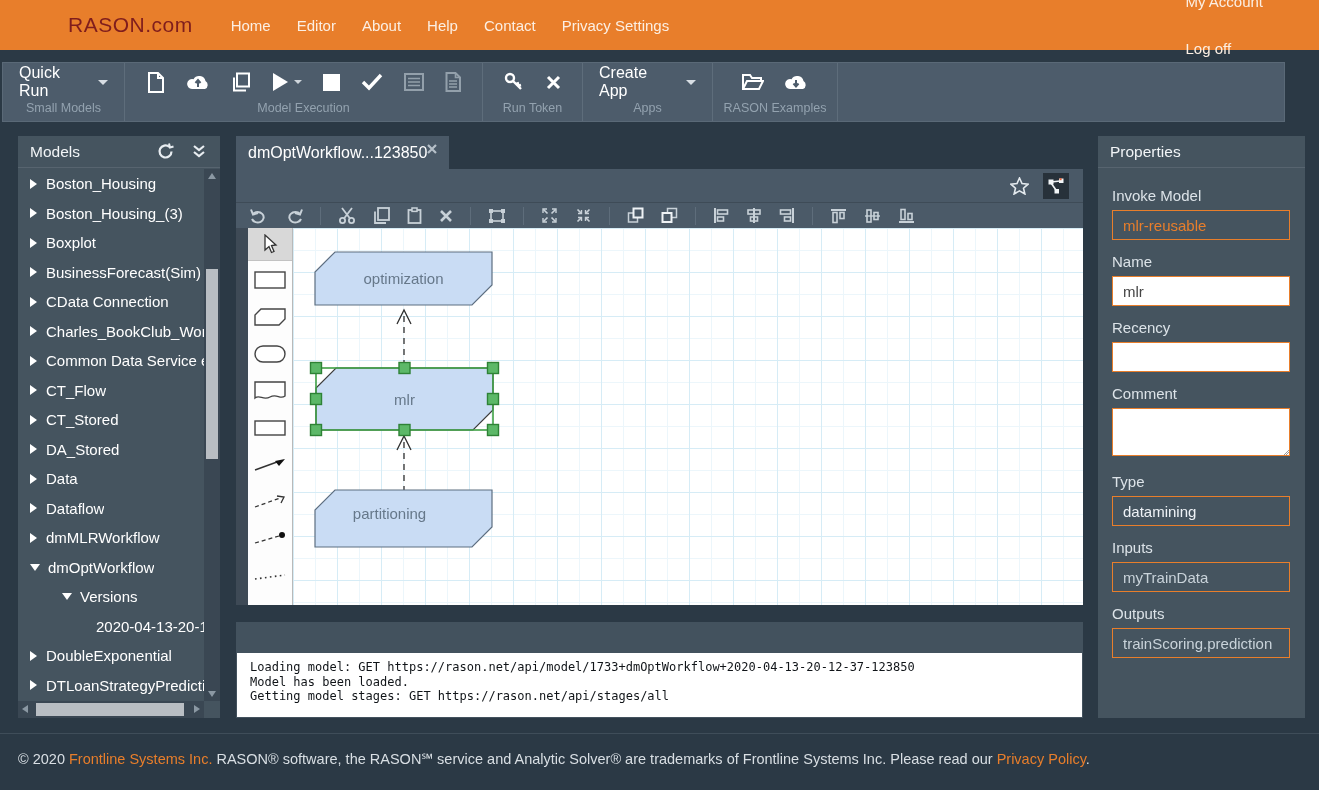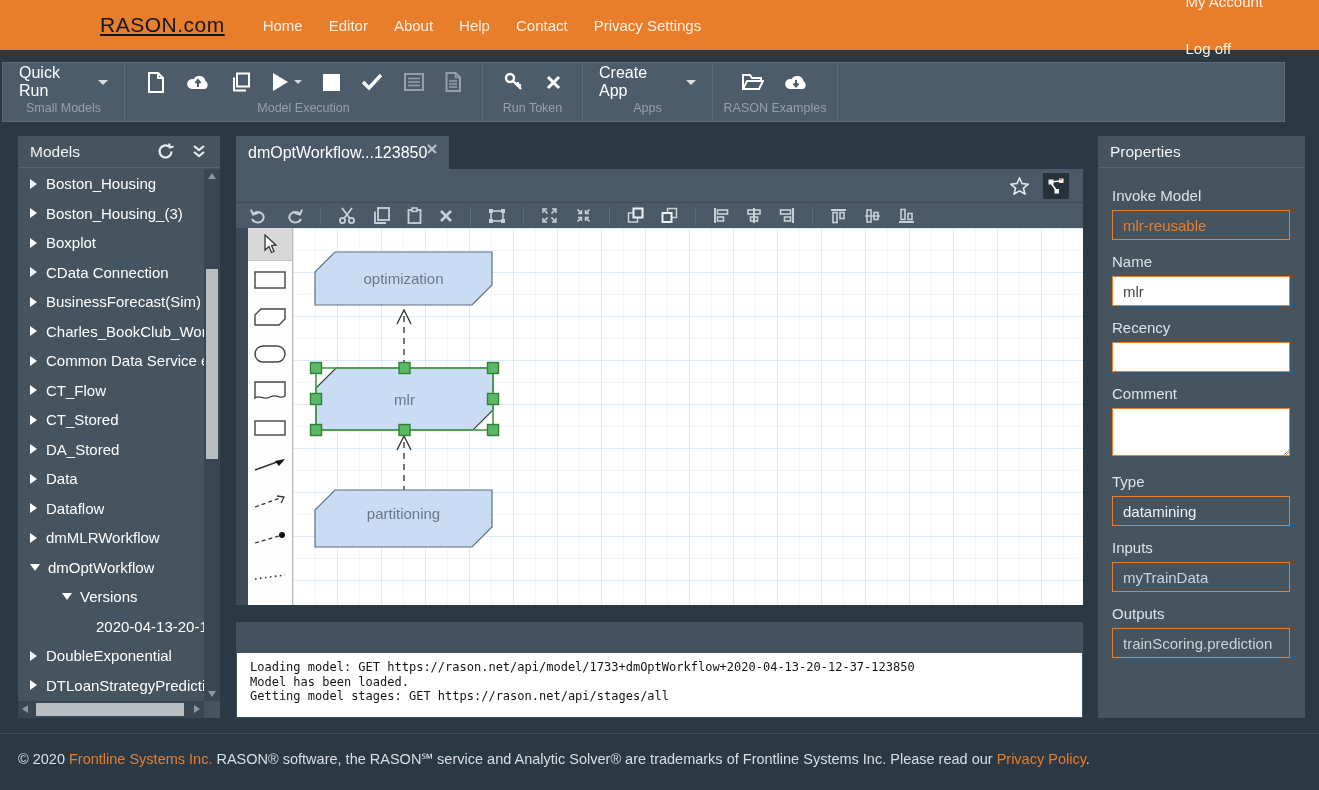"RASON.com" .brand { color: #0f172a -> #7f1d1d; margin-left: 100px -> 68px; text-decoration: underline -> none }
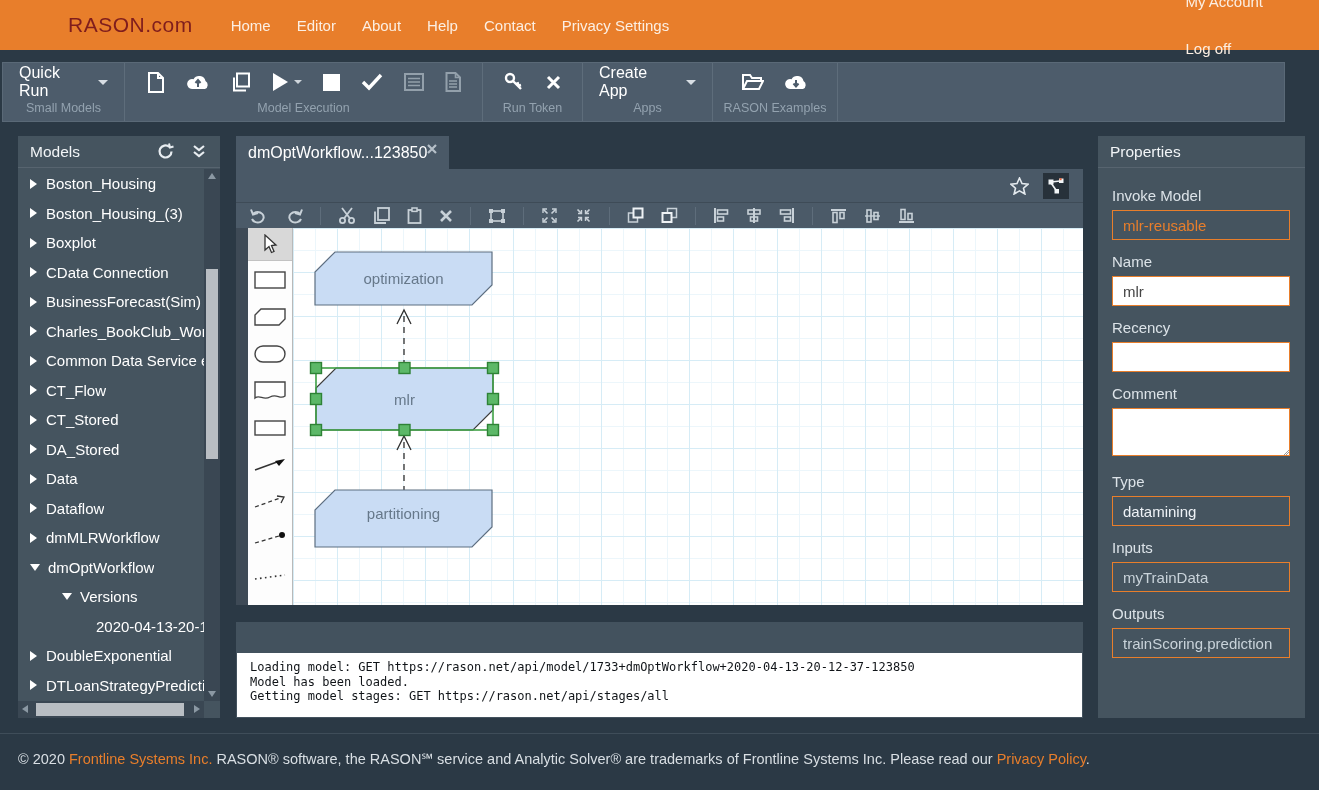"CData Connection" div.m-item { order: before "BusinessForecast(Sim)" -> after "BusinessForecast(Sim)" }
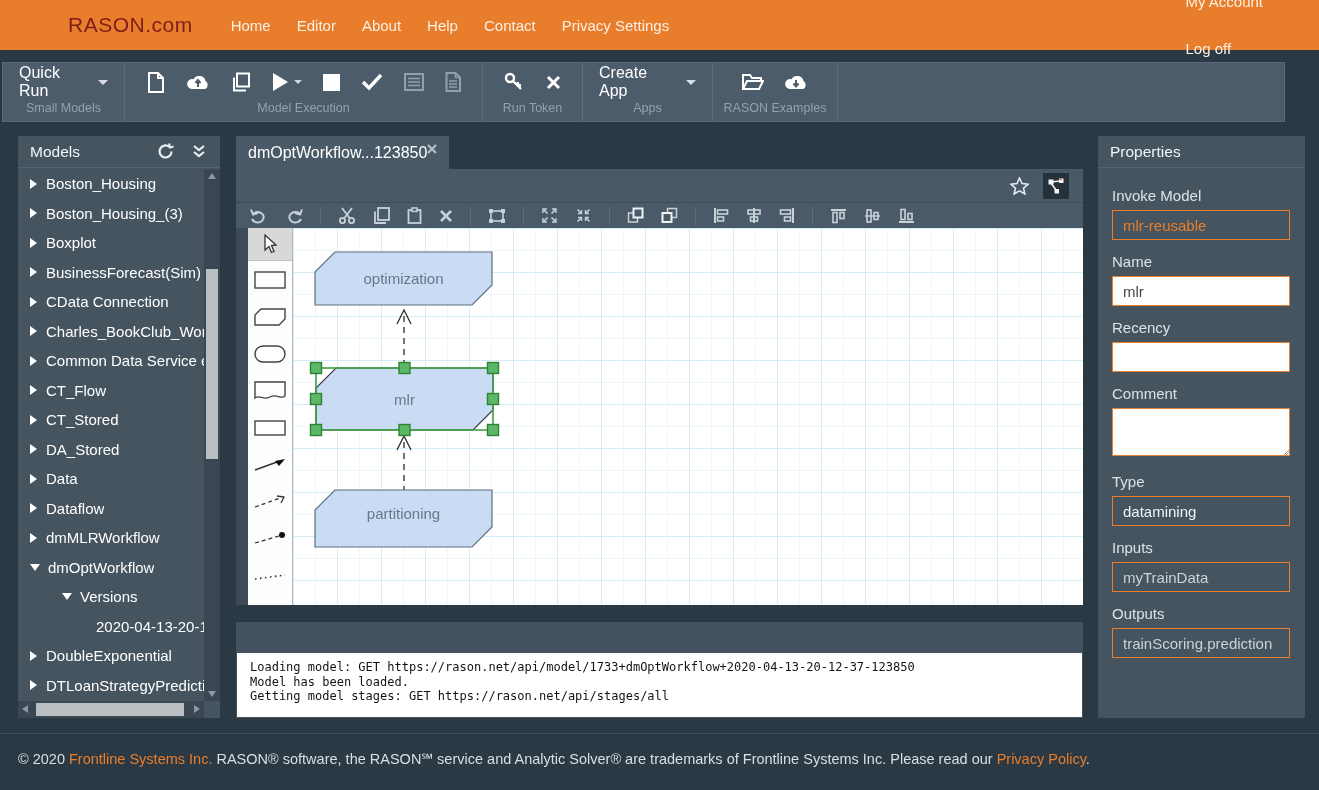"partitioning" div.node-label { left: 22px -> 8px }
